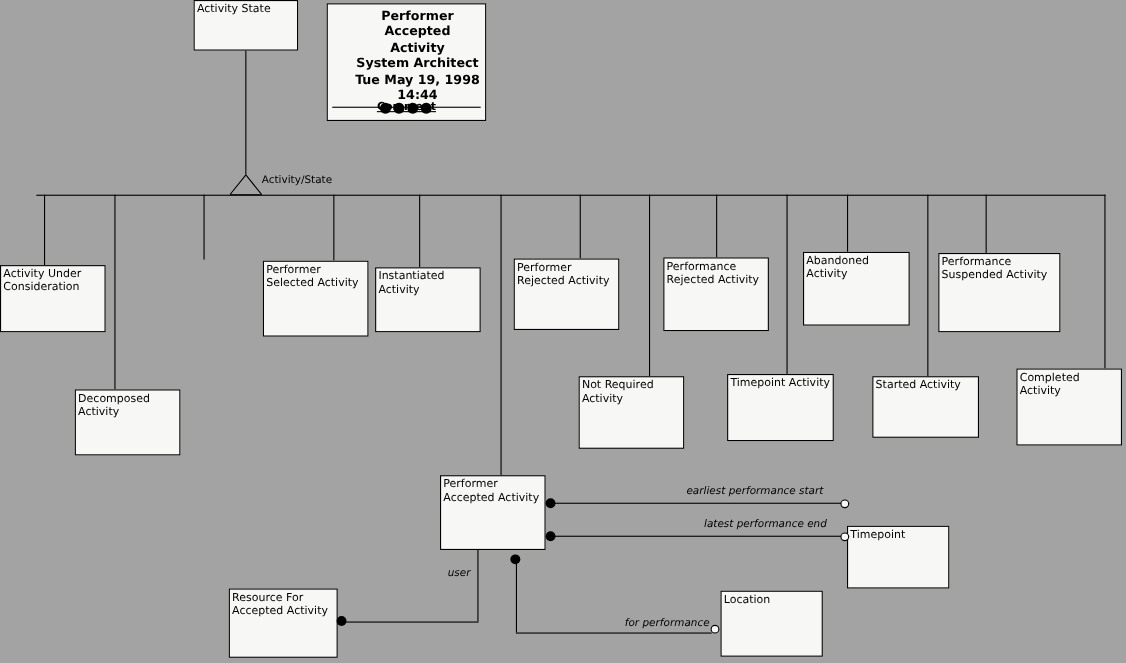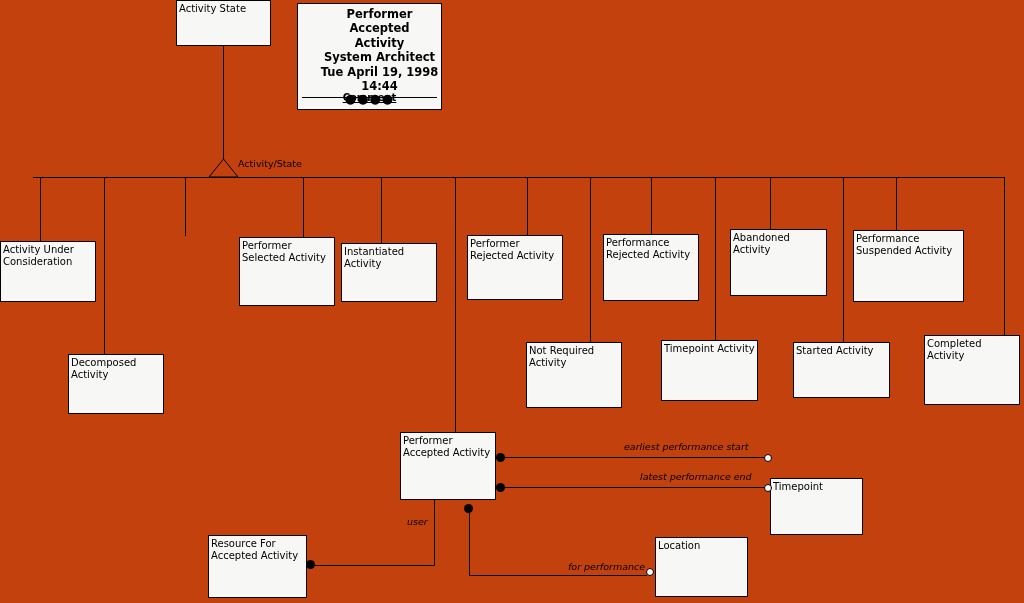"Activity State" #canvas { background: #c2410c -> #a3a3a3 }
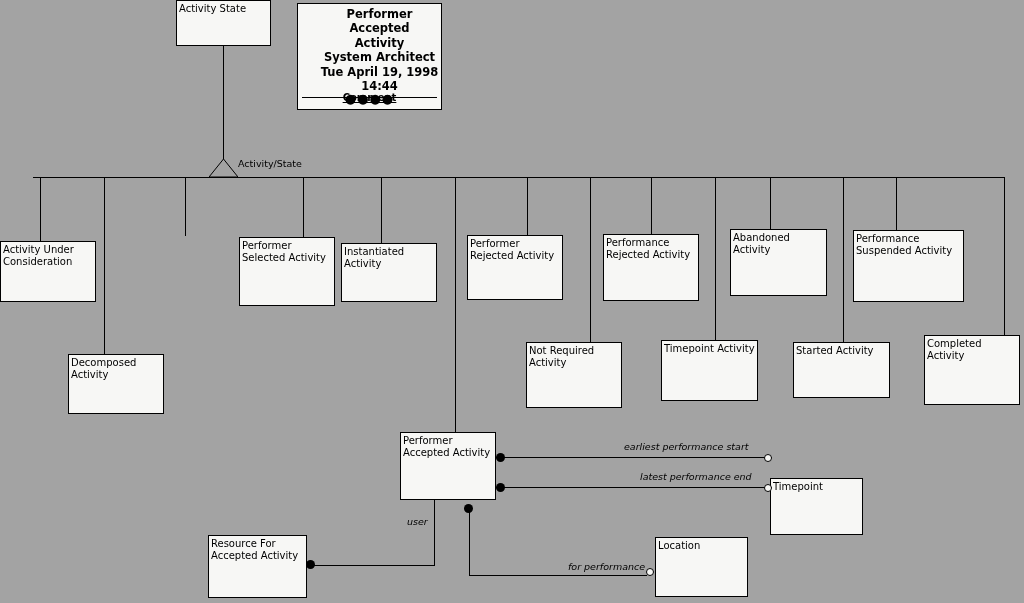"Tue April 19, 1998" div { text: April -> May }
